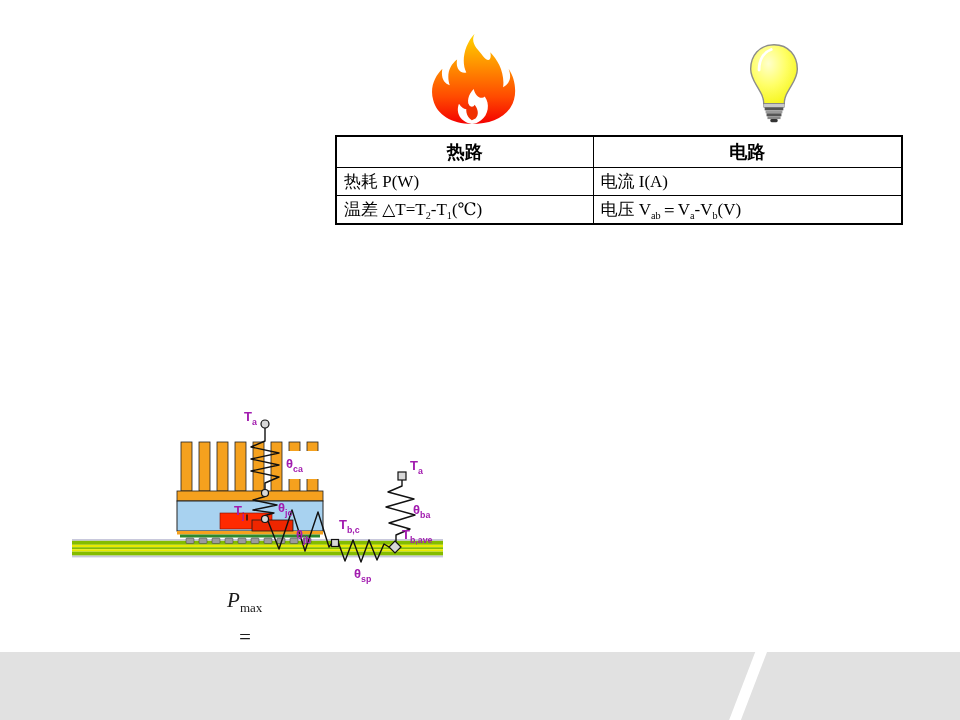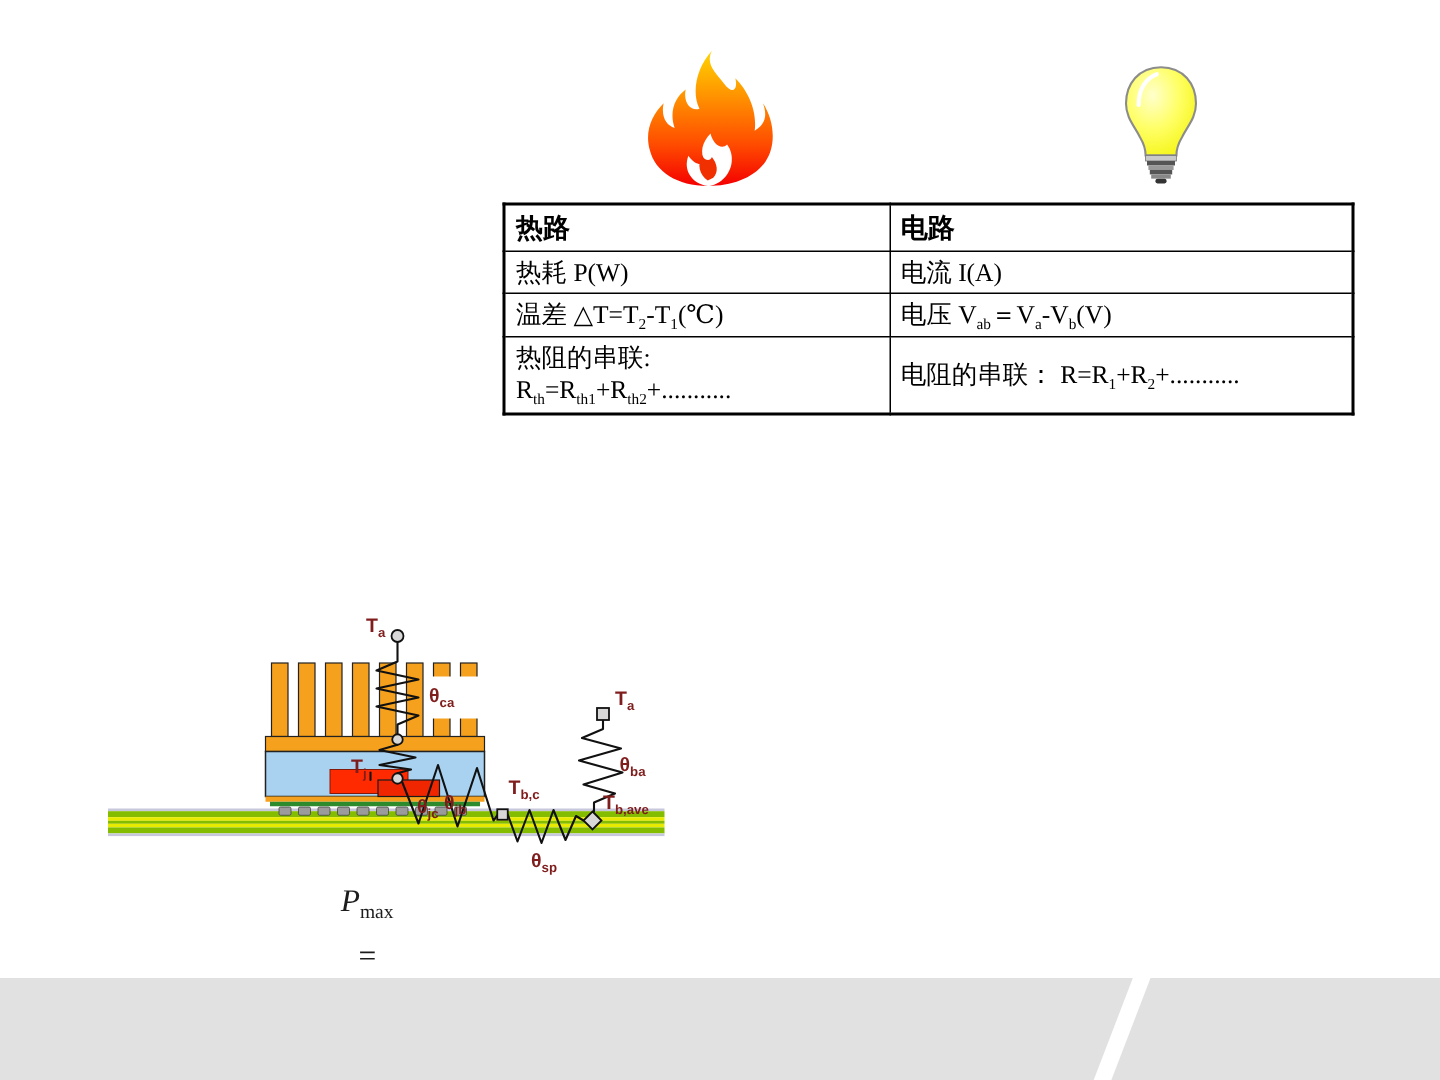"热路" .cmp-table th { text-align: left -> center }
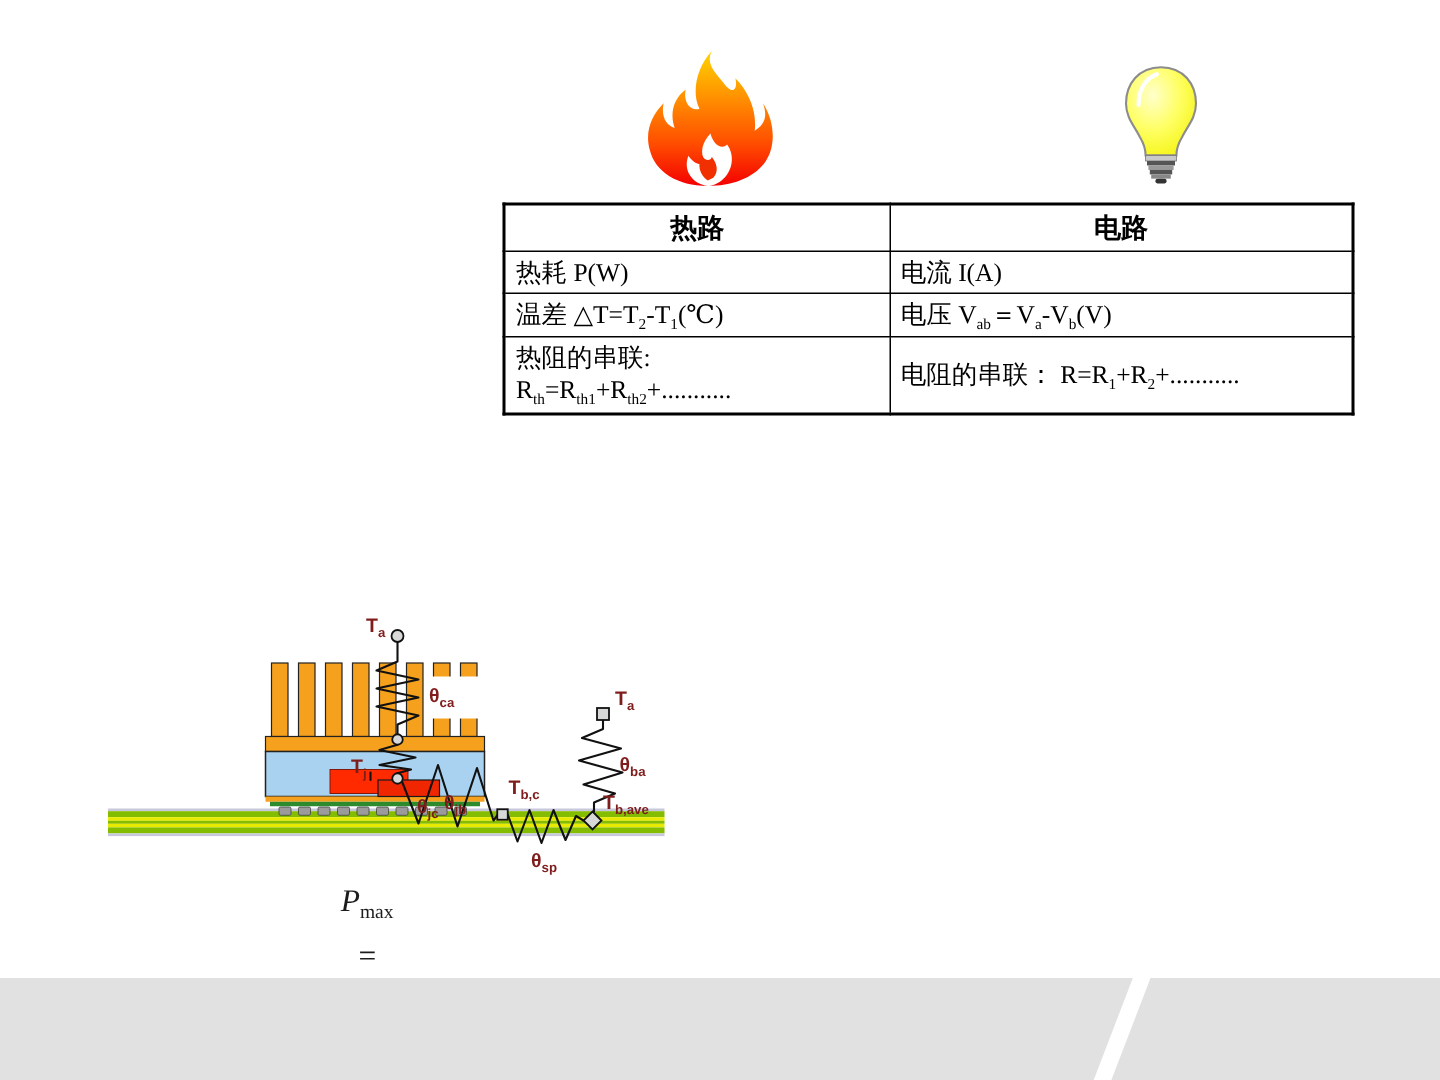"热阻的串联:" tr.r5 { html: <tr> <td>热阻的串联:<br>R<sub>th</sub>=R<sub>th1</sub>+R<sub>th2</sub>+...........</td> <td>电阻的串联：&nbsp;R=R<sub>1</sub>+R<sub>2</sub>+...........</td> </tr> -> none }
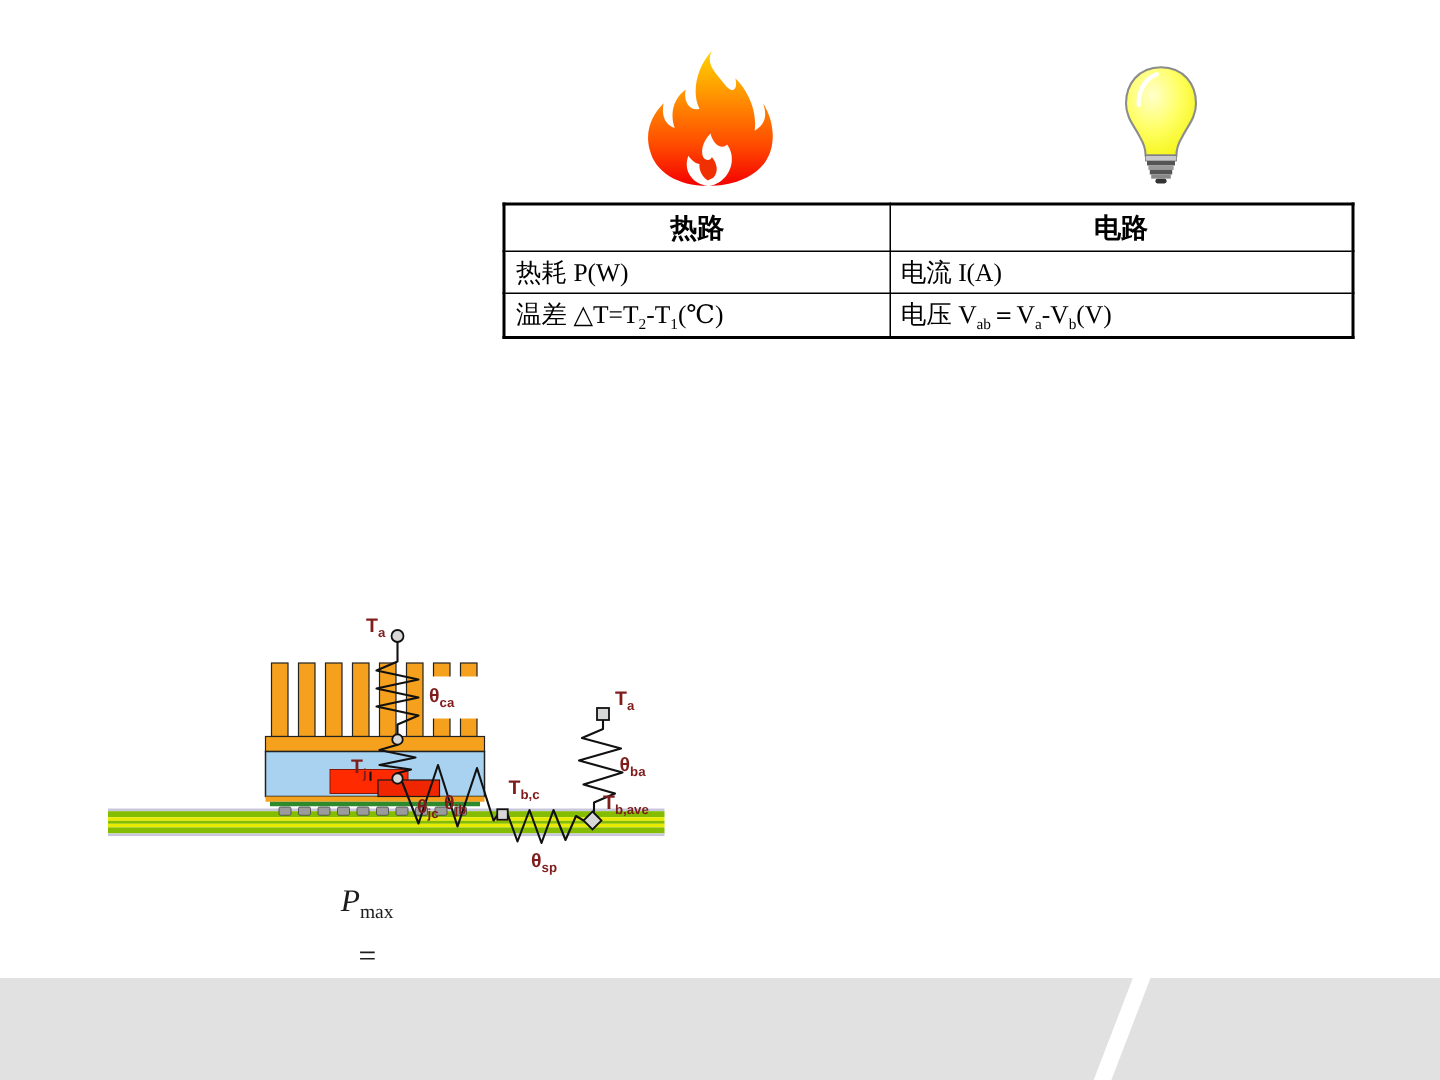"Ta" .dlabel { color: #7f1d1d -> #a21caf }
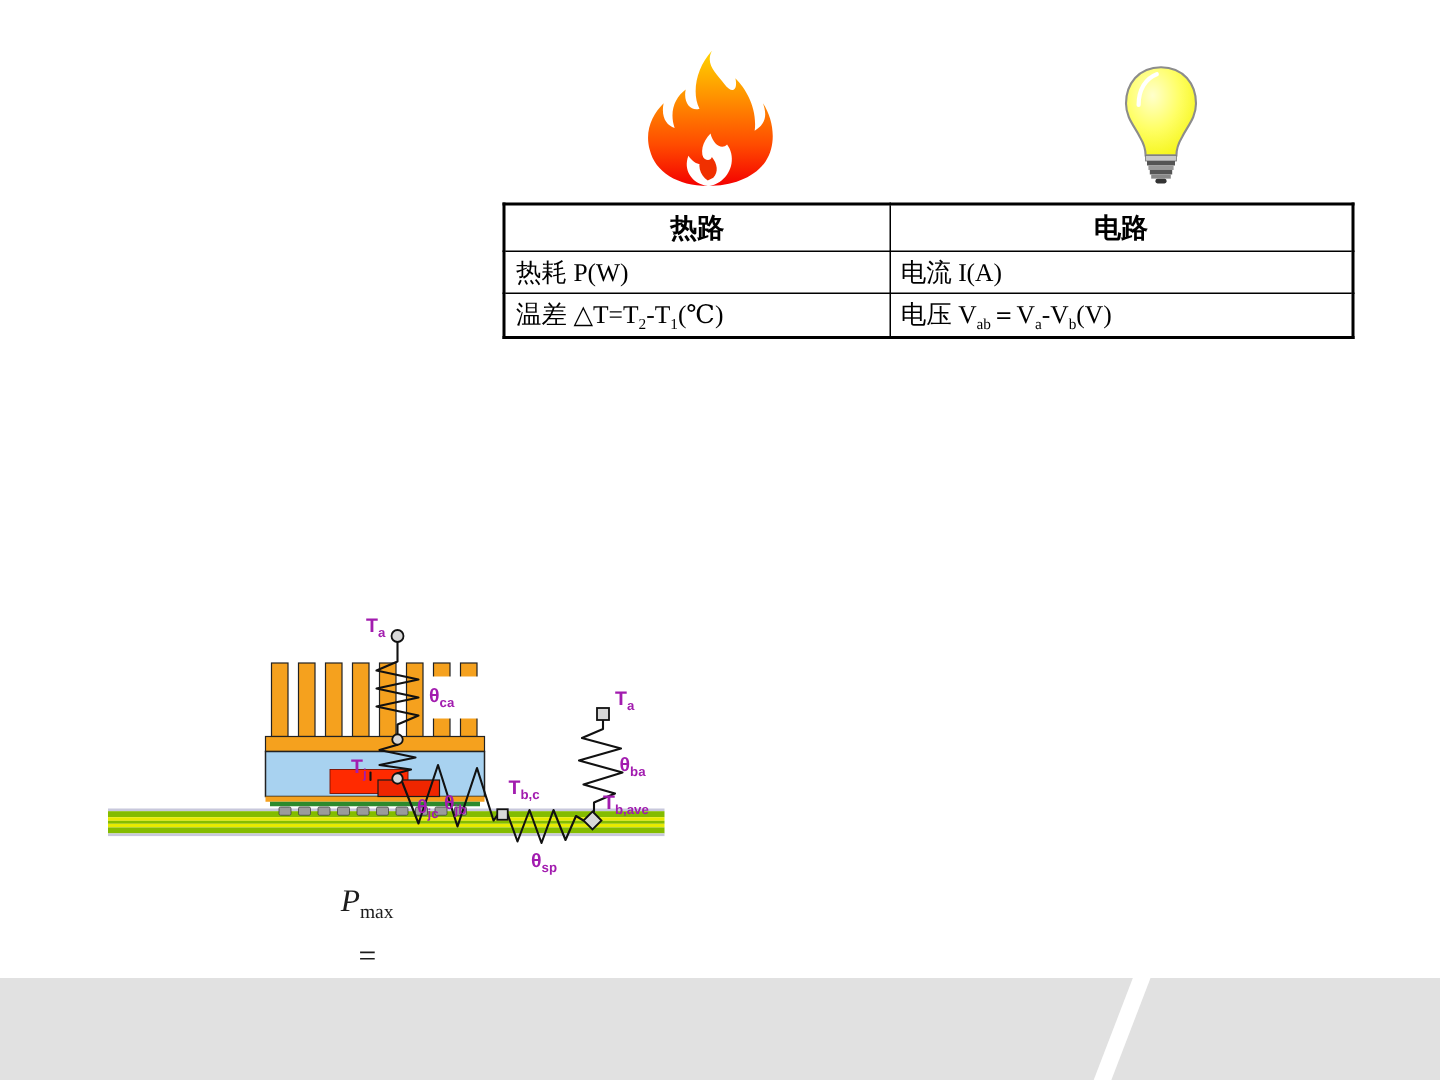"θjc" div.dlabel { top: 530px -> 500px }
